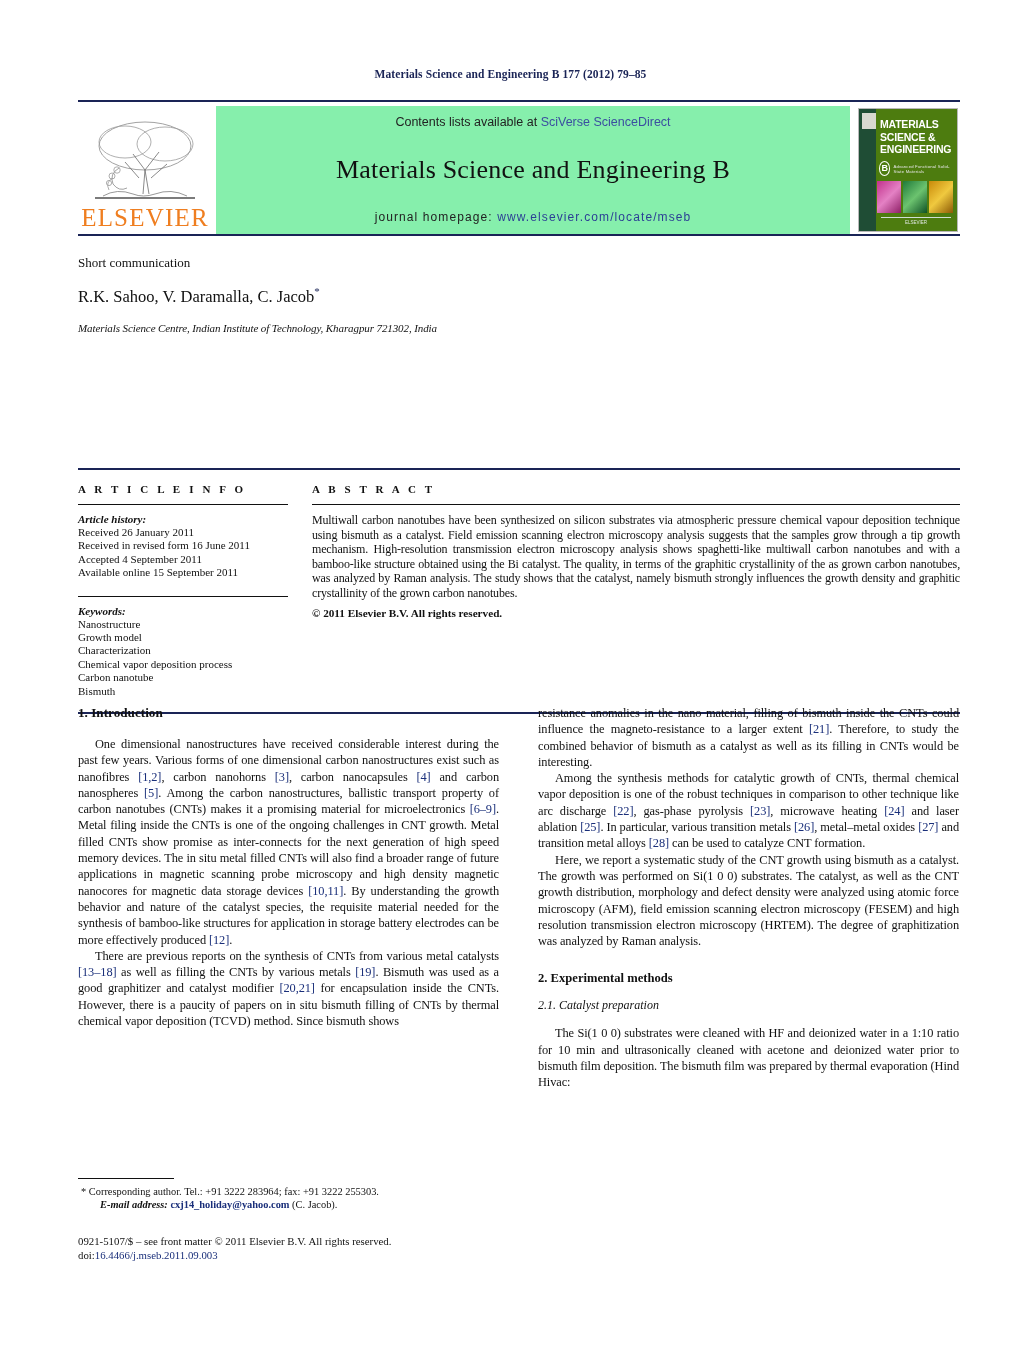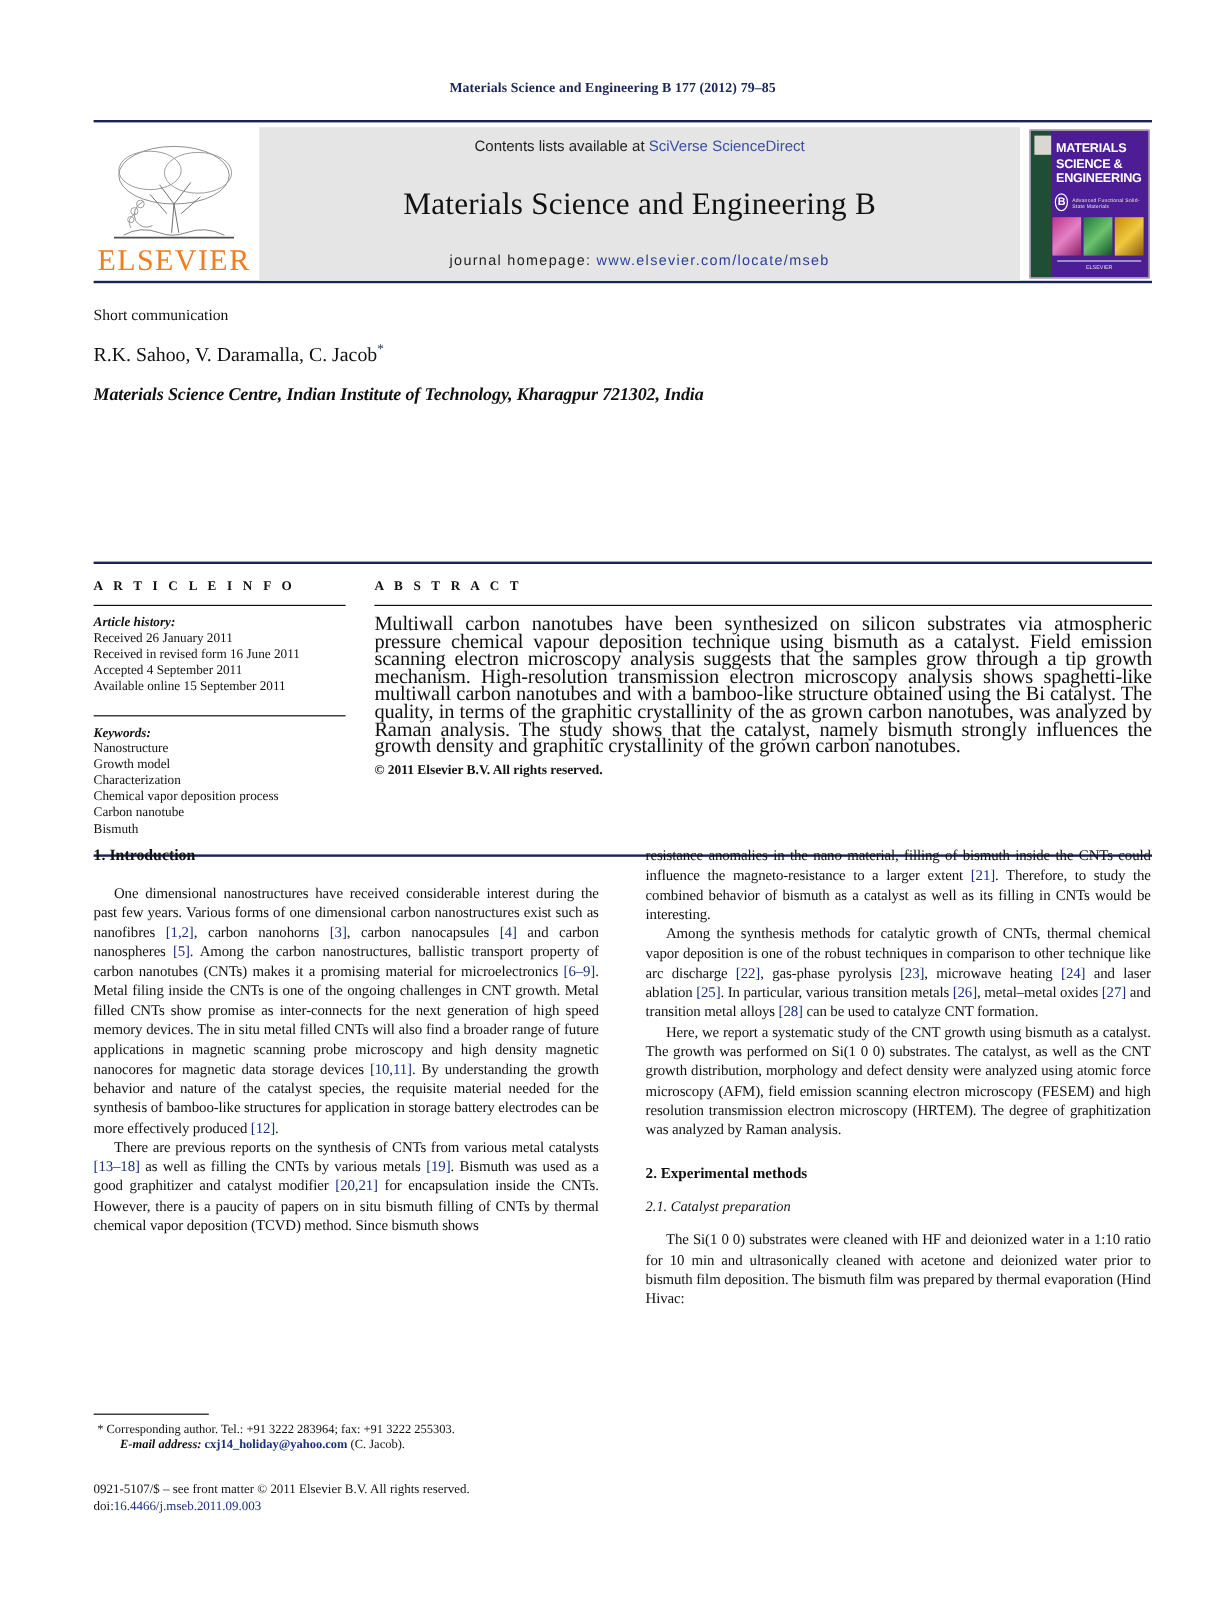"Contents lists available at SciVerse" .center-band { background: #e5e5e5 -> #86efac }
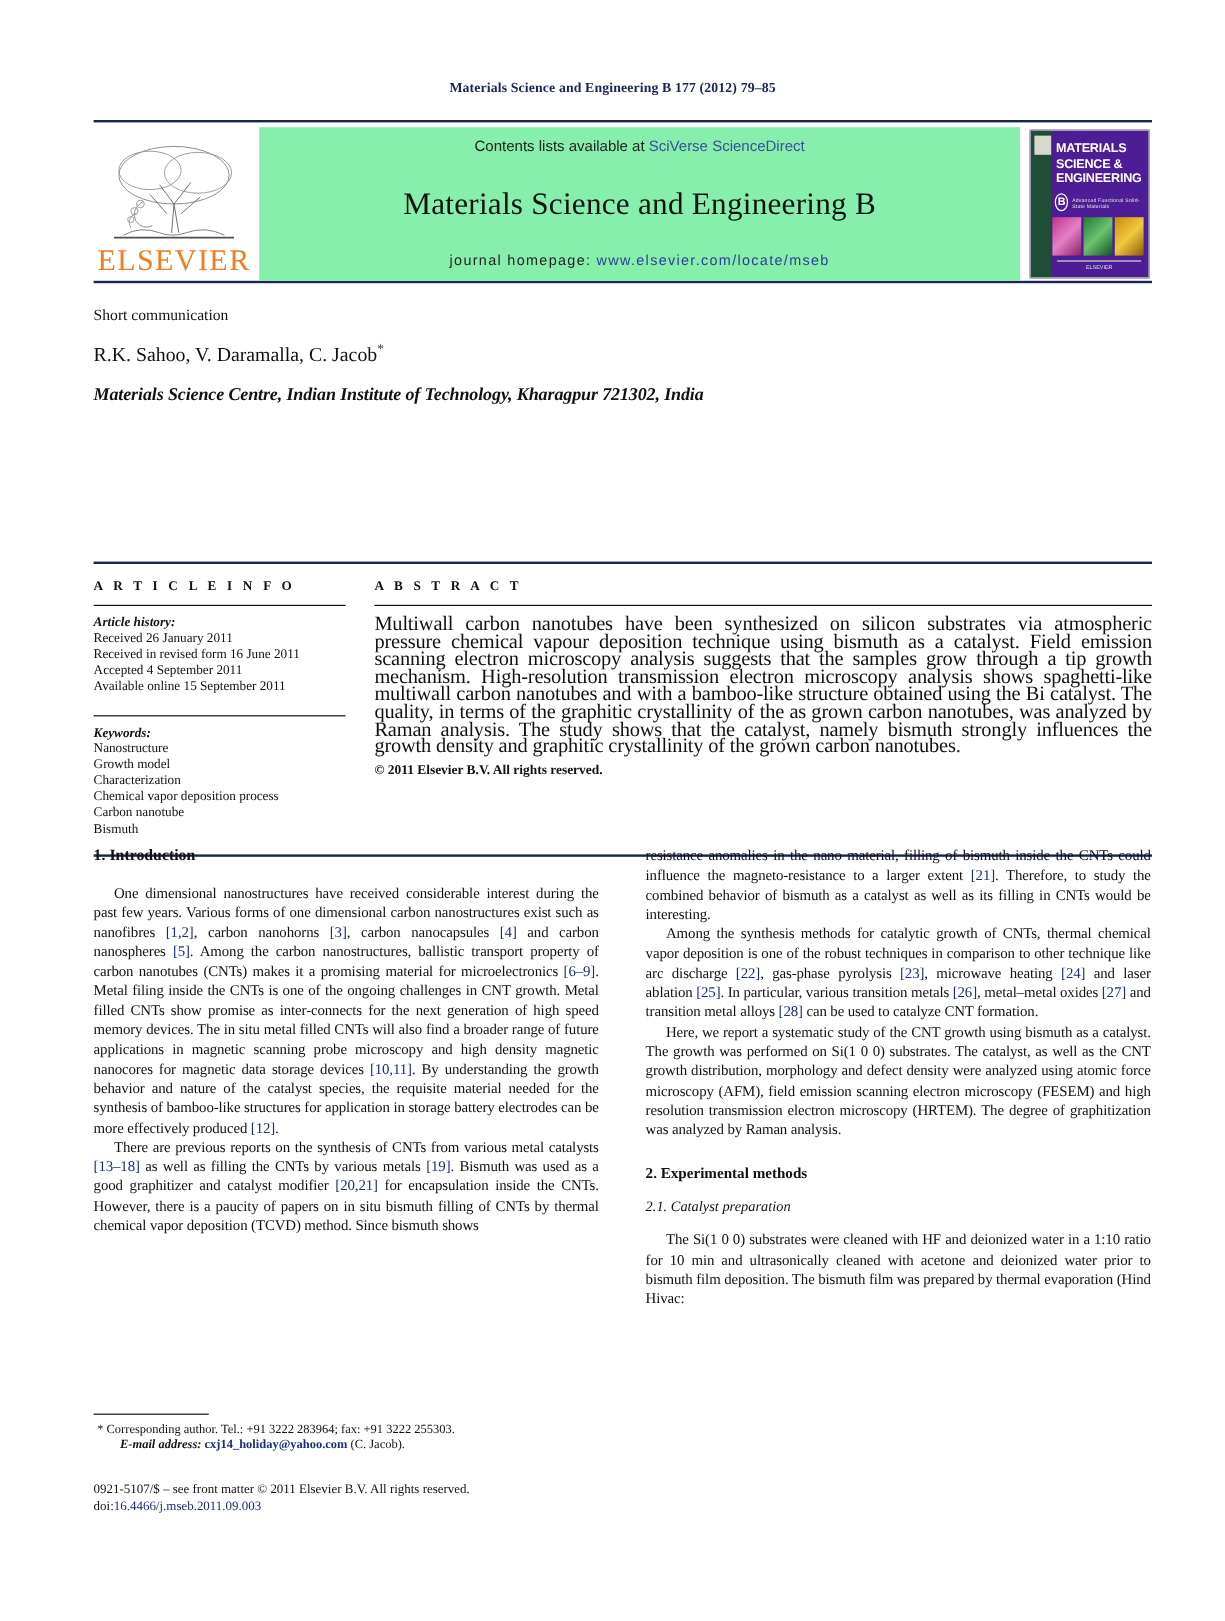"MATERIALS" .cover { background: #4c1d95 -> #4d7c0f }
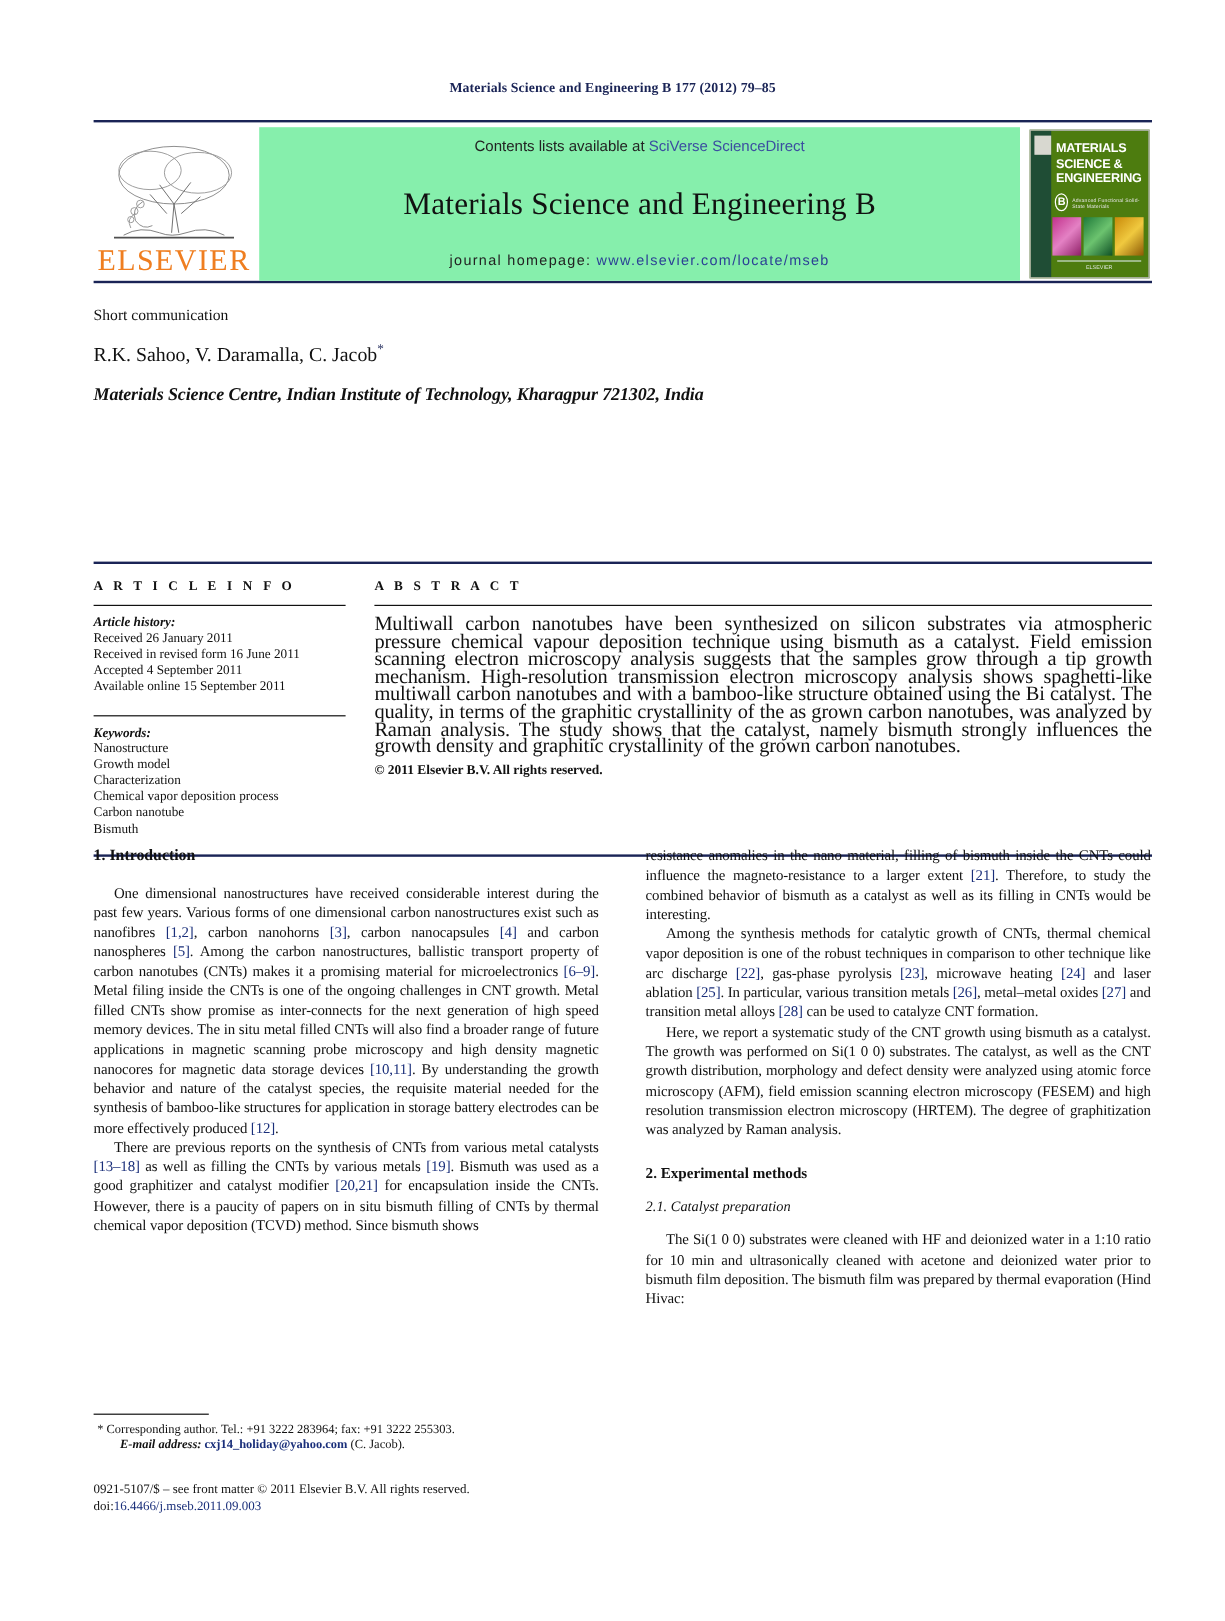"Materials Science Centre, Indian" .affiliation { font-size: 15px -> 11px; font-weight: bold -> normal }
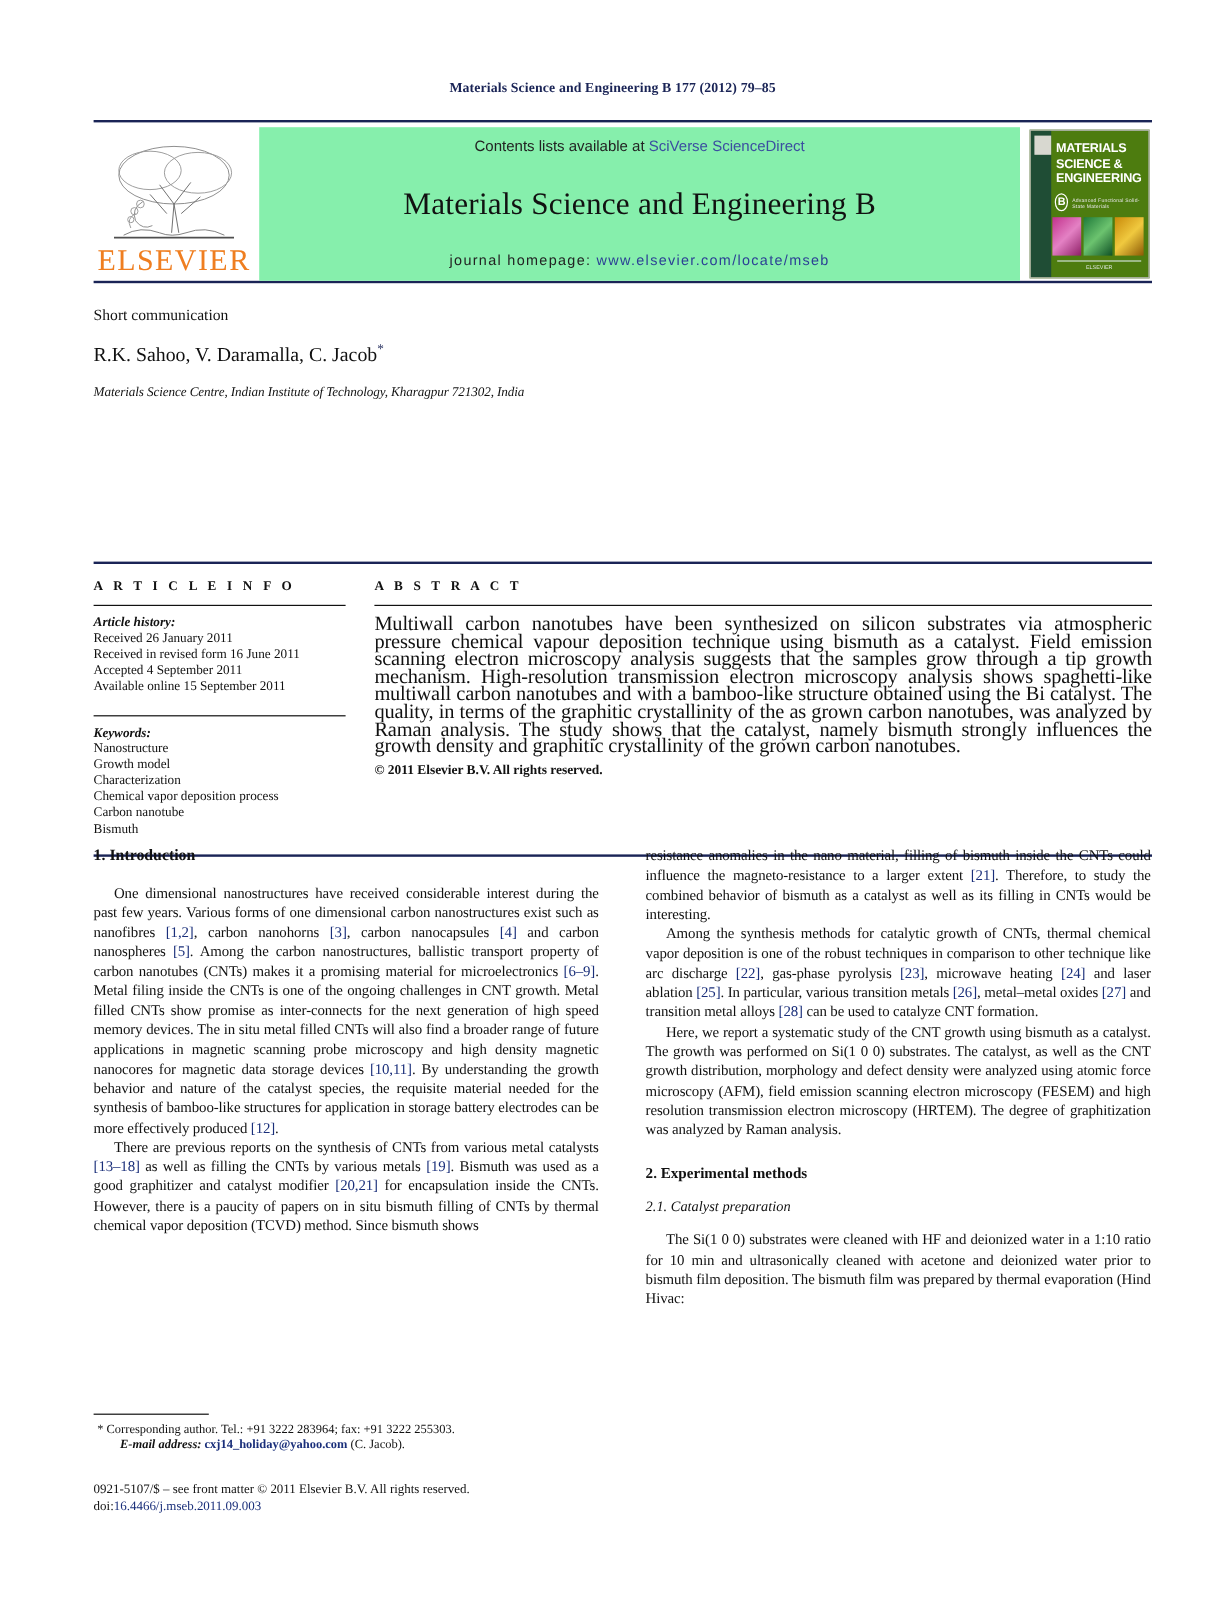"Multiwall carbon nanotubes have been" .abs-text { font-size: 17px -> 12px }
